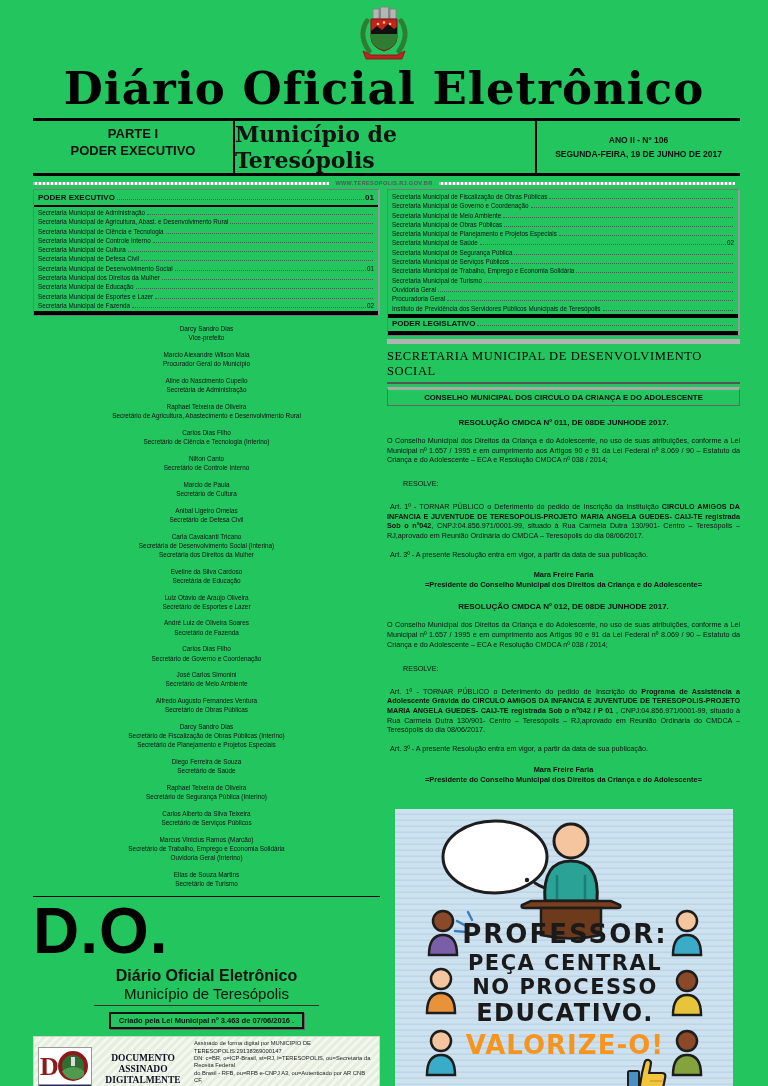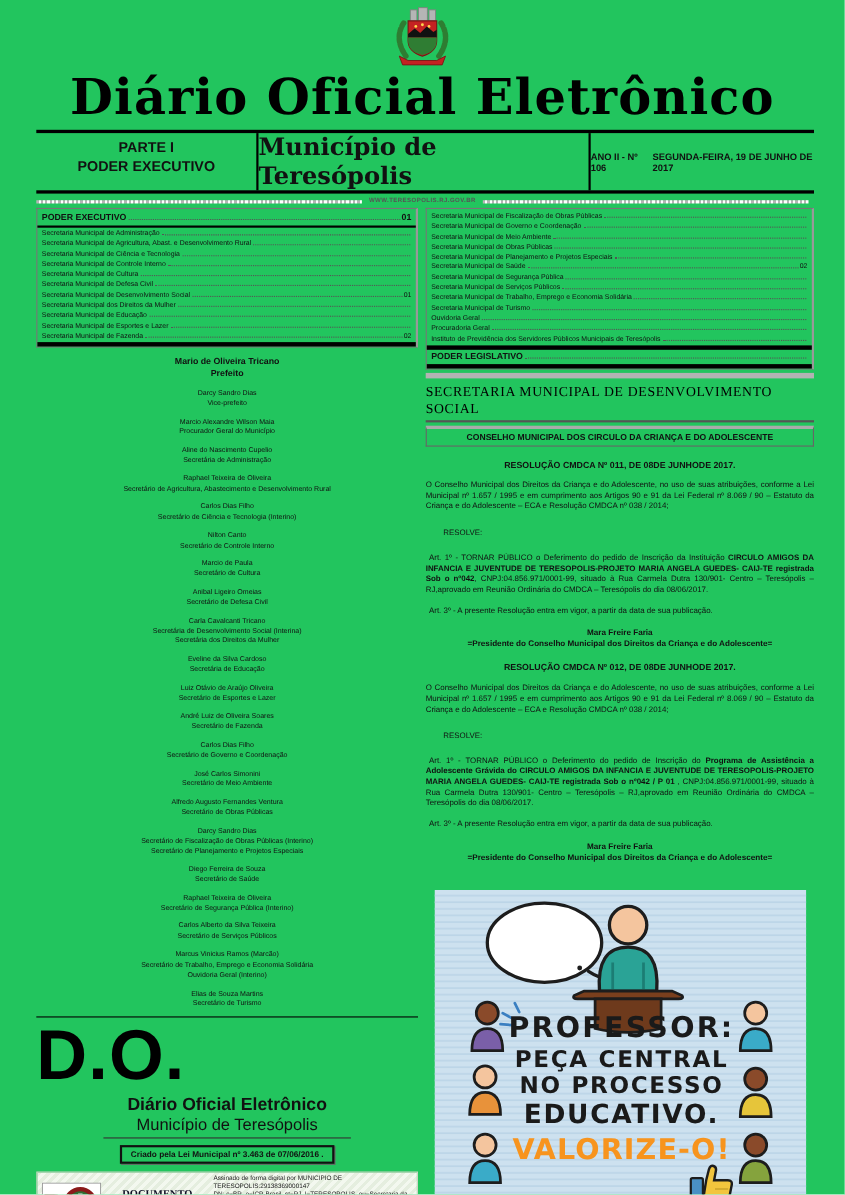"ANO II - Nº 106" .band-right { flex-direction: none -> column }
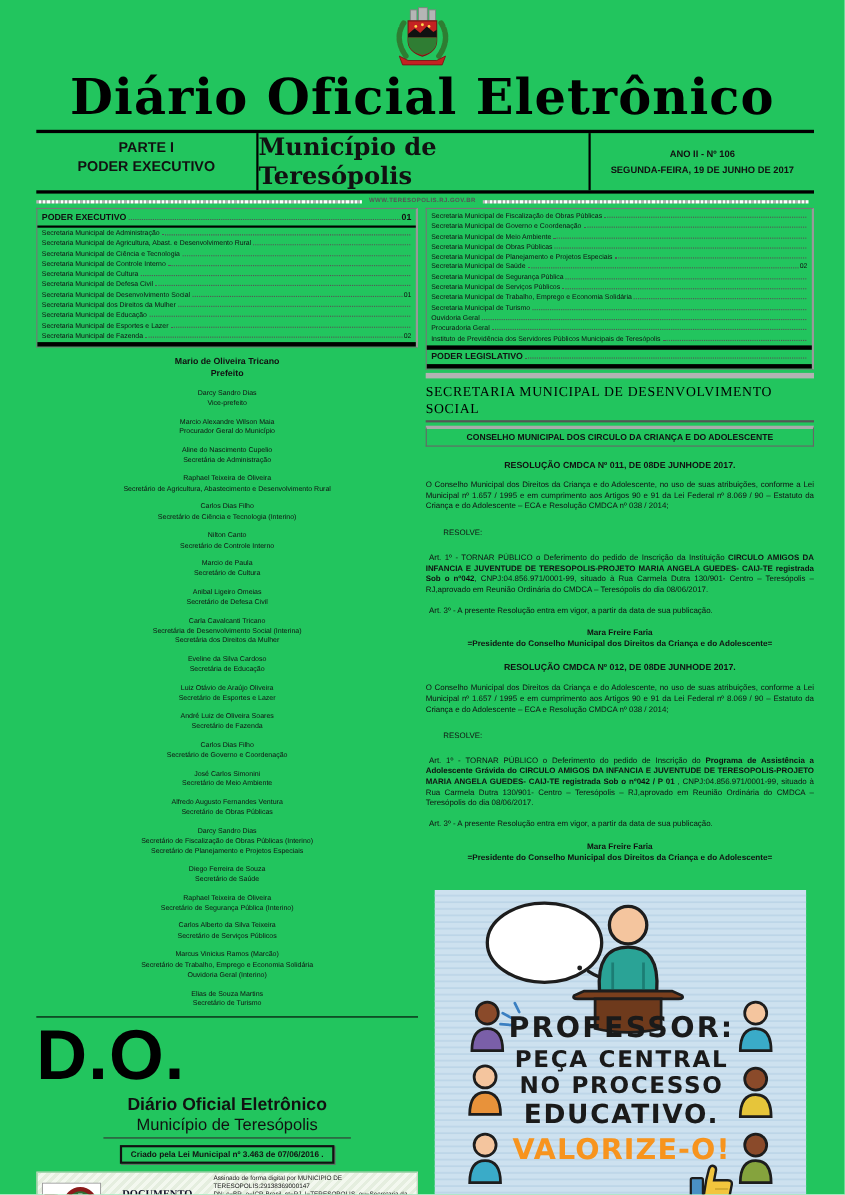"Mario de Oliveira Tricano" div.official { html: <div> <div>Mario de Oliveira Tricano</div> <div>Prefeito</div> </div> -> none }
